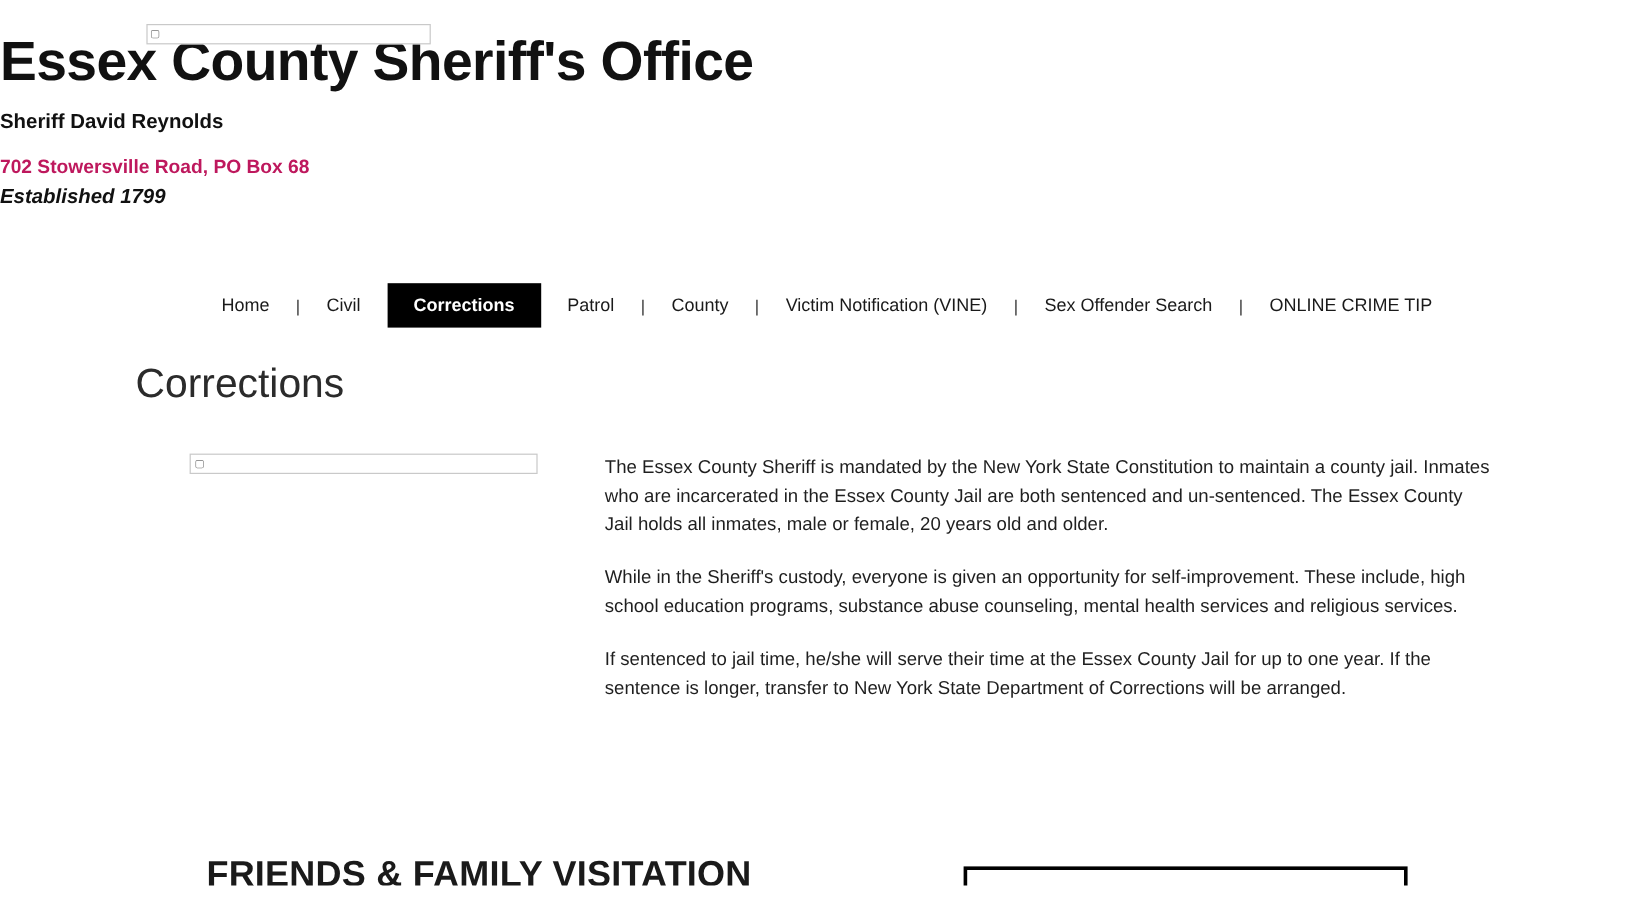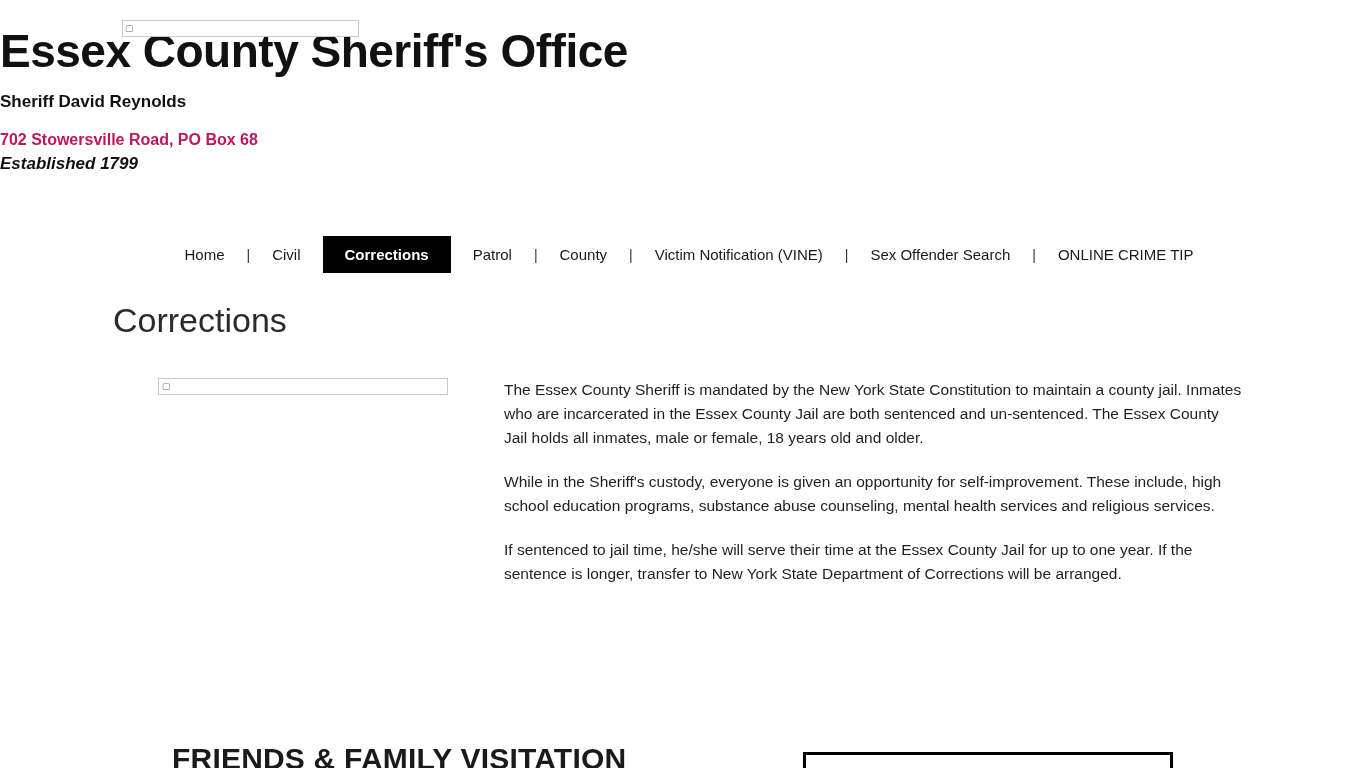"The Essex County Sheriff is" p { text: 18 -> 20 }
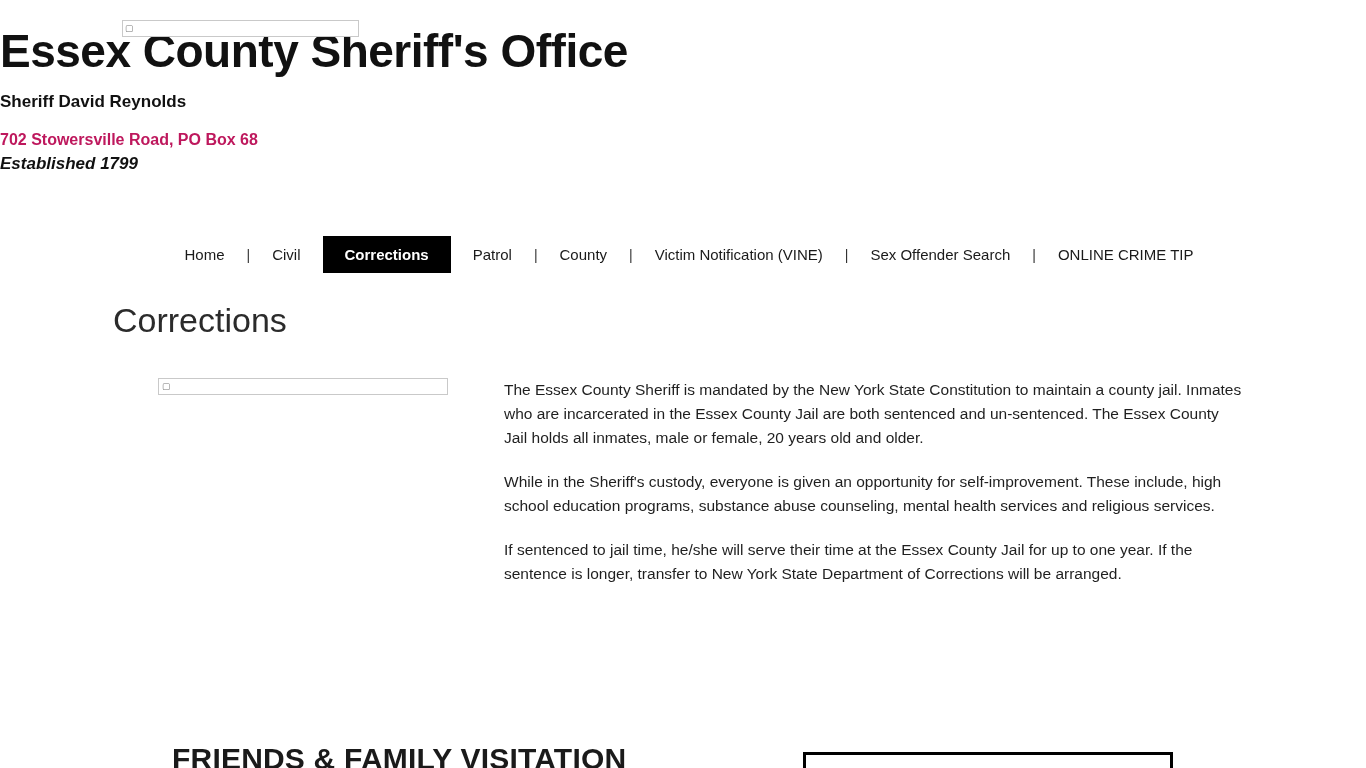"FRIENDS & FAMILY VISITATION" .lower { top: 742px -> 712px }
